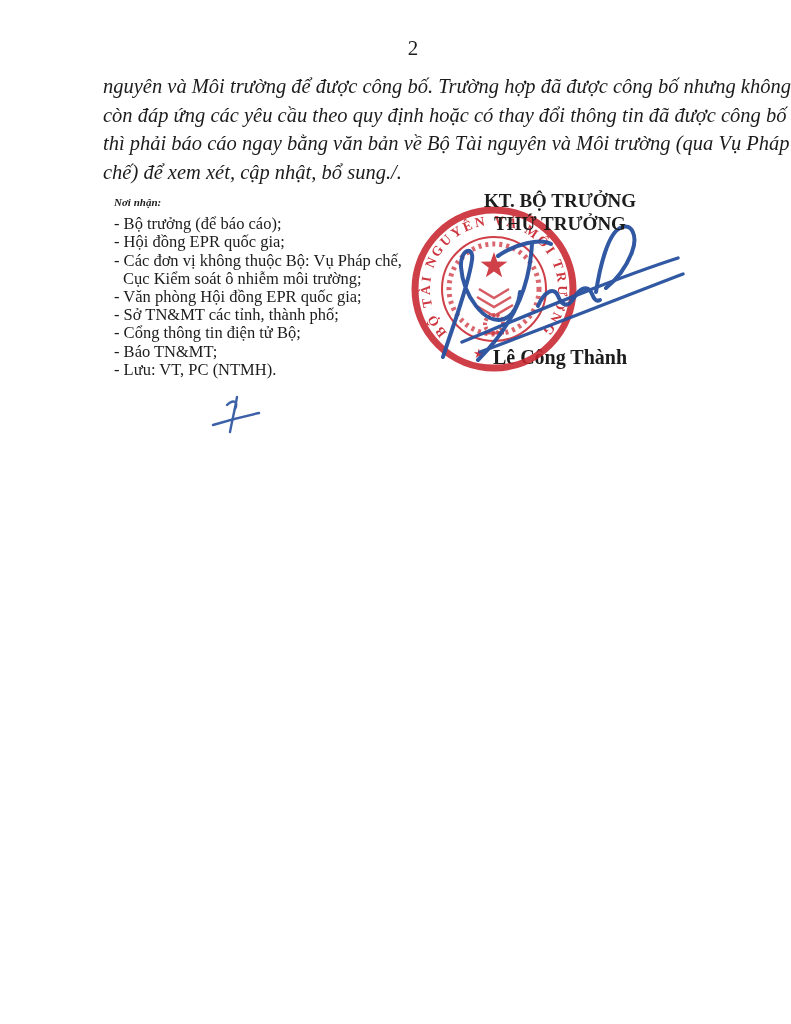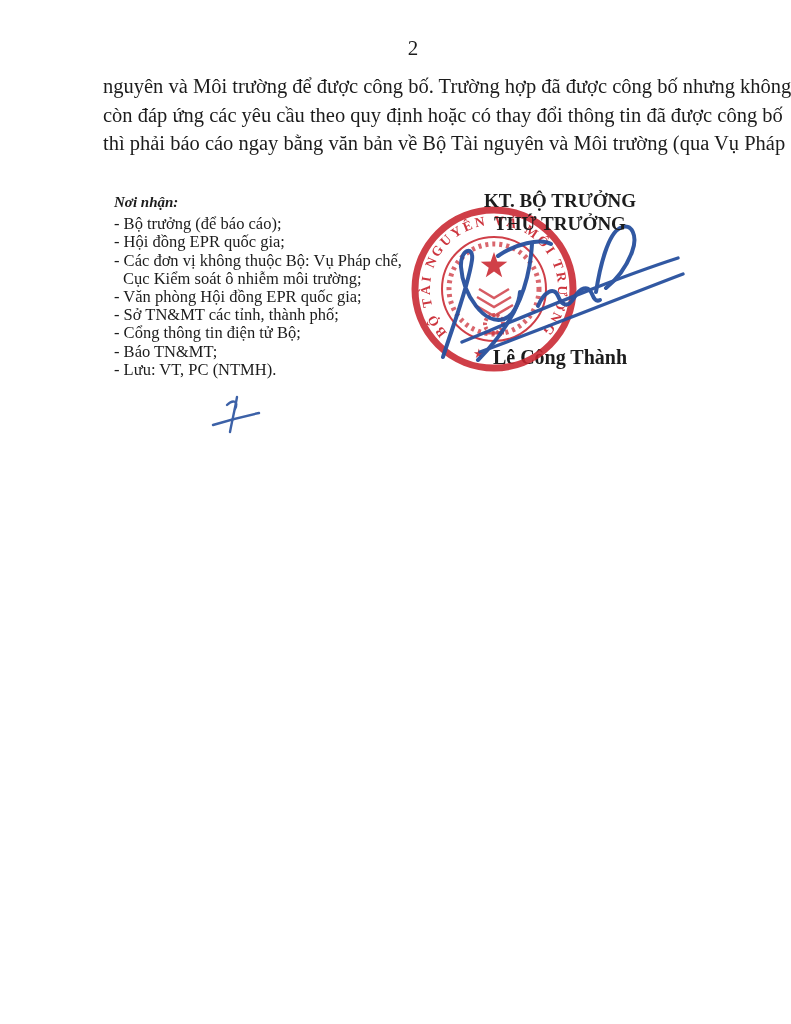"nguyên và Môi trường để" .jline { font-style: none -> italic }
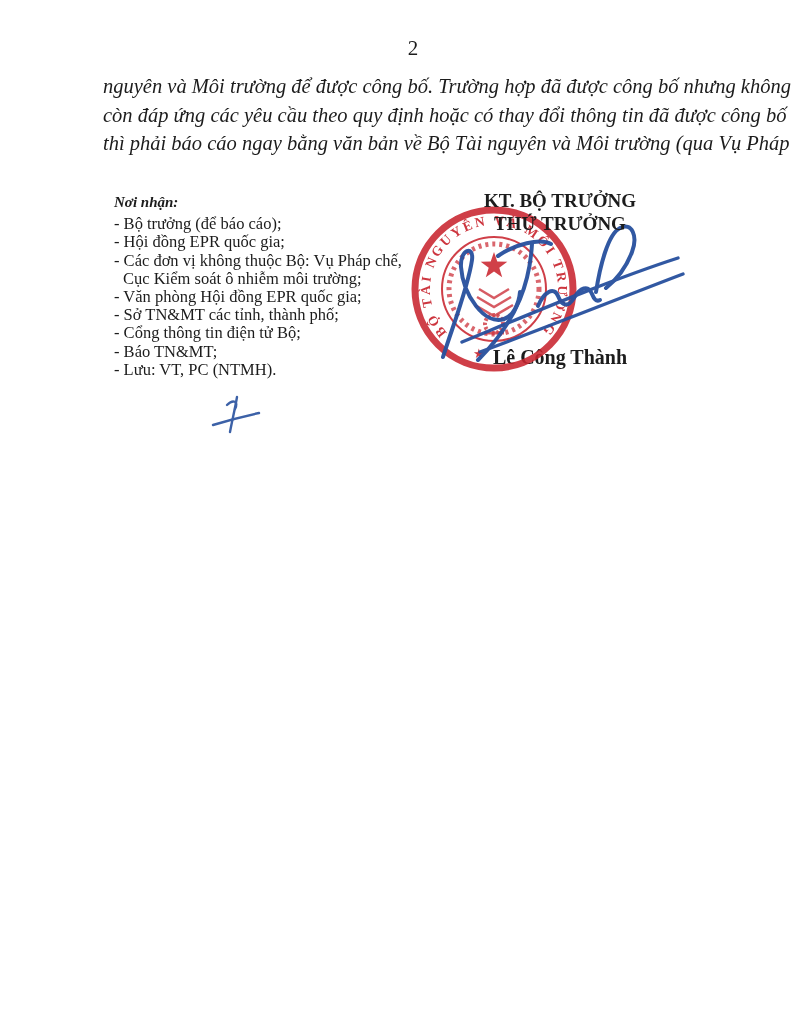"chế) để xem xét, cập" div.jline { html: none -> <div>chế) để xem xét, cập nhật, bổ sung./.</div> }
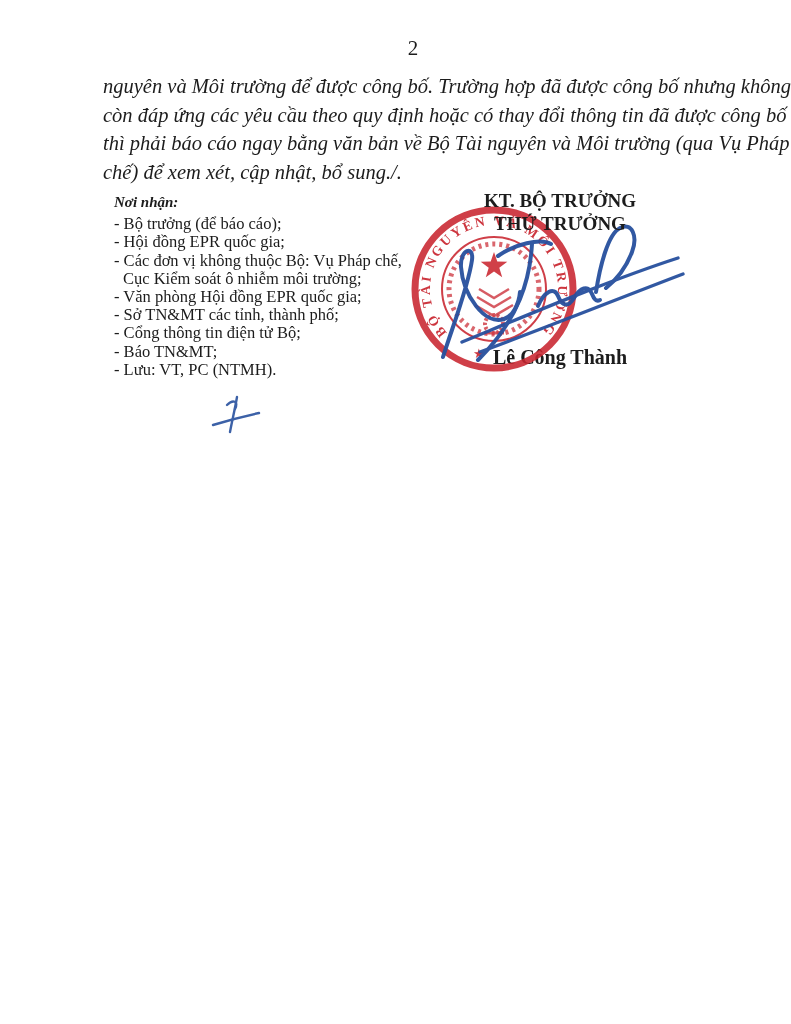"Nơi nhận:" .recipients-title { font-size: 15px -> 11px }
